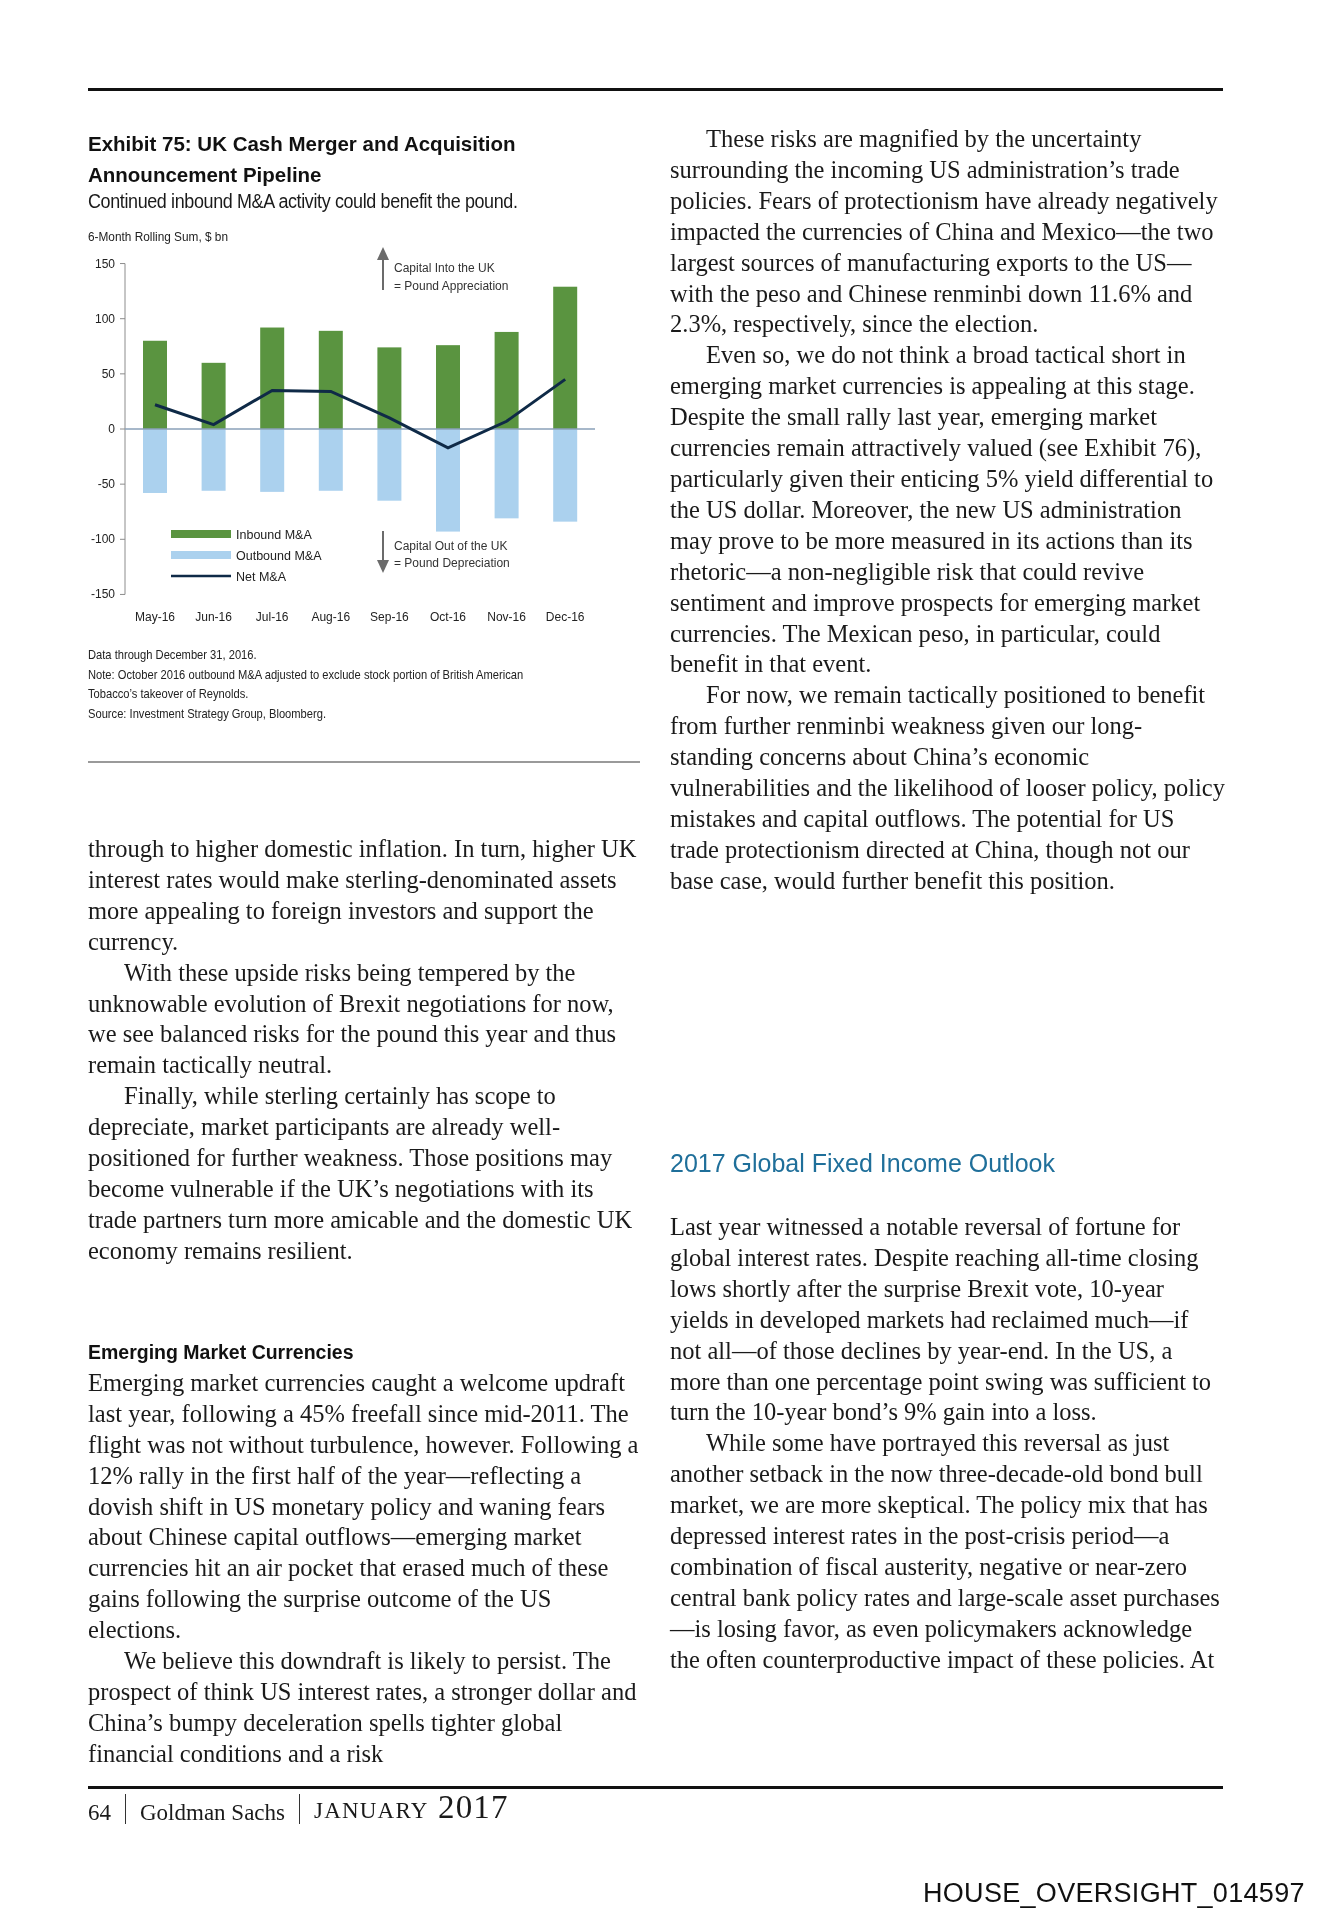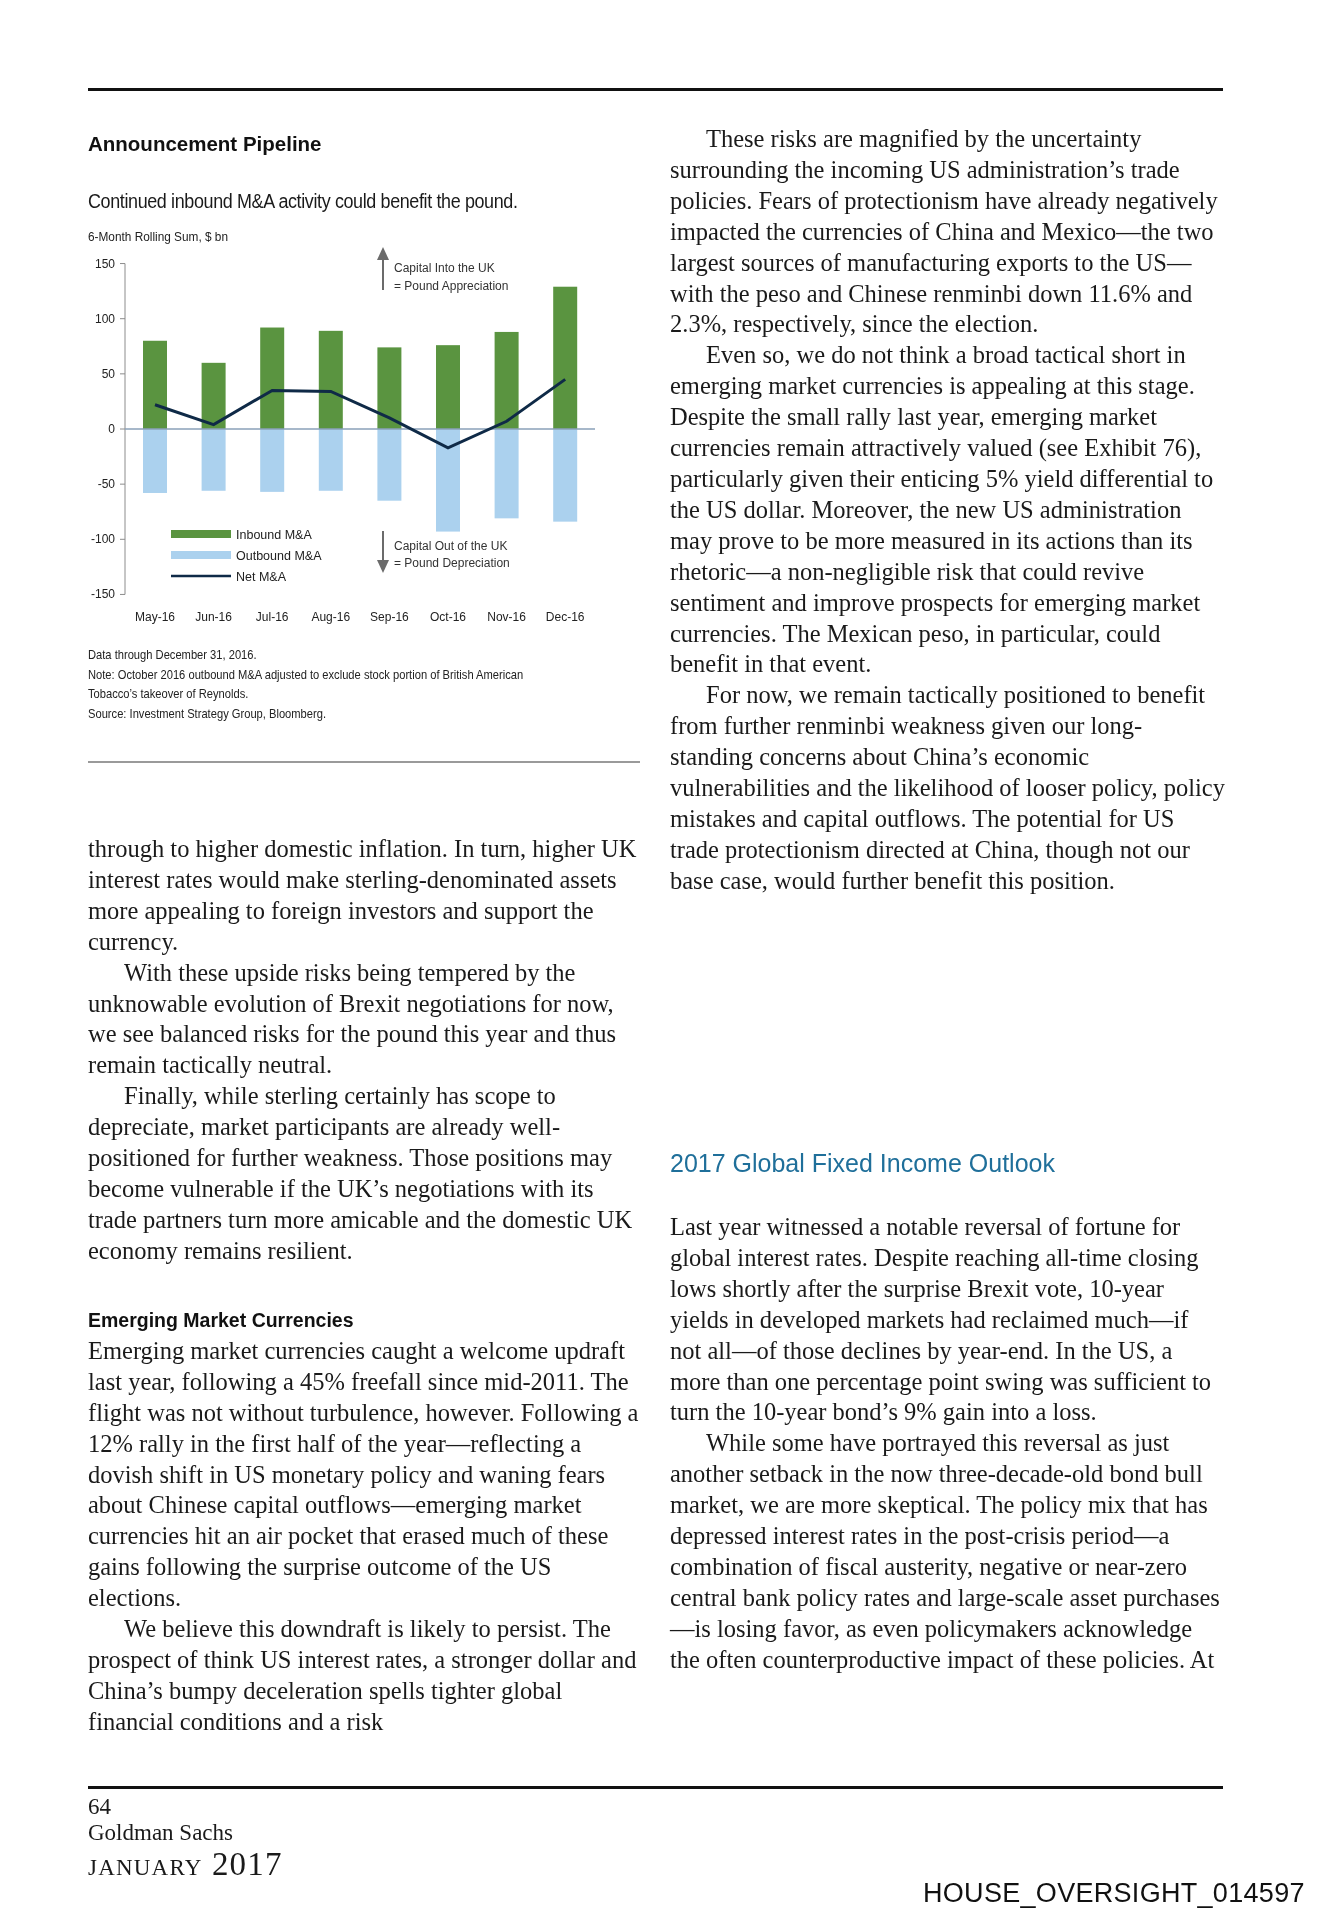"Exhibit 75: UK Cash Merger" div { html: none -> <div>Exhibit 75: UK Cash Merger and Acquisition</div> }
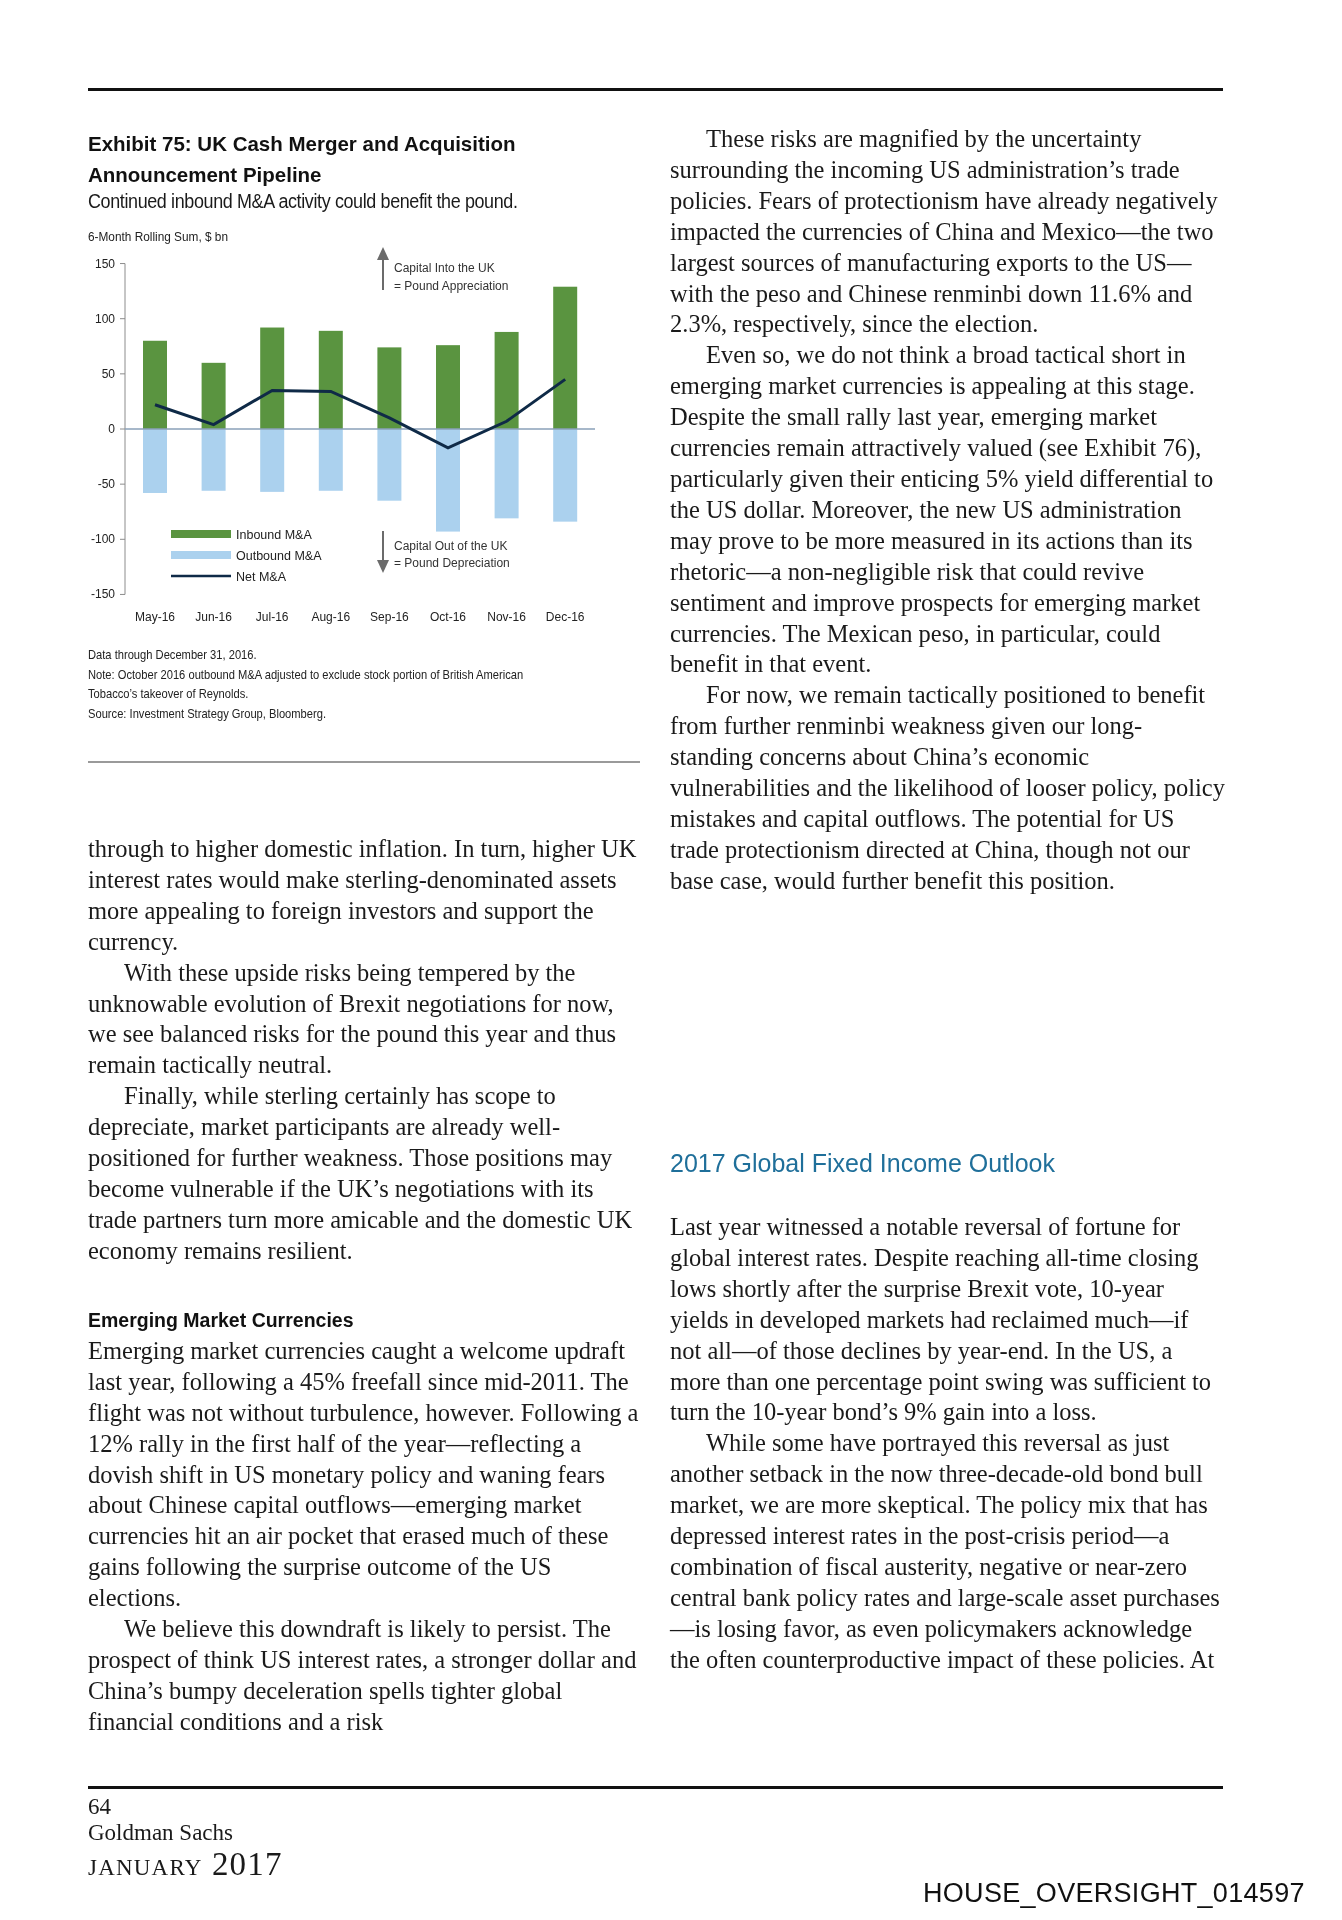"Emerging Market Currencies" .h-sub { margin-top: none -> 32px }
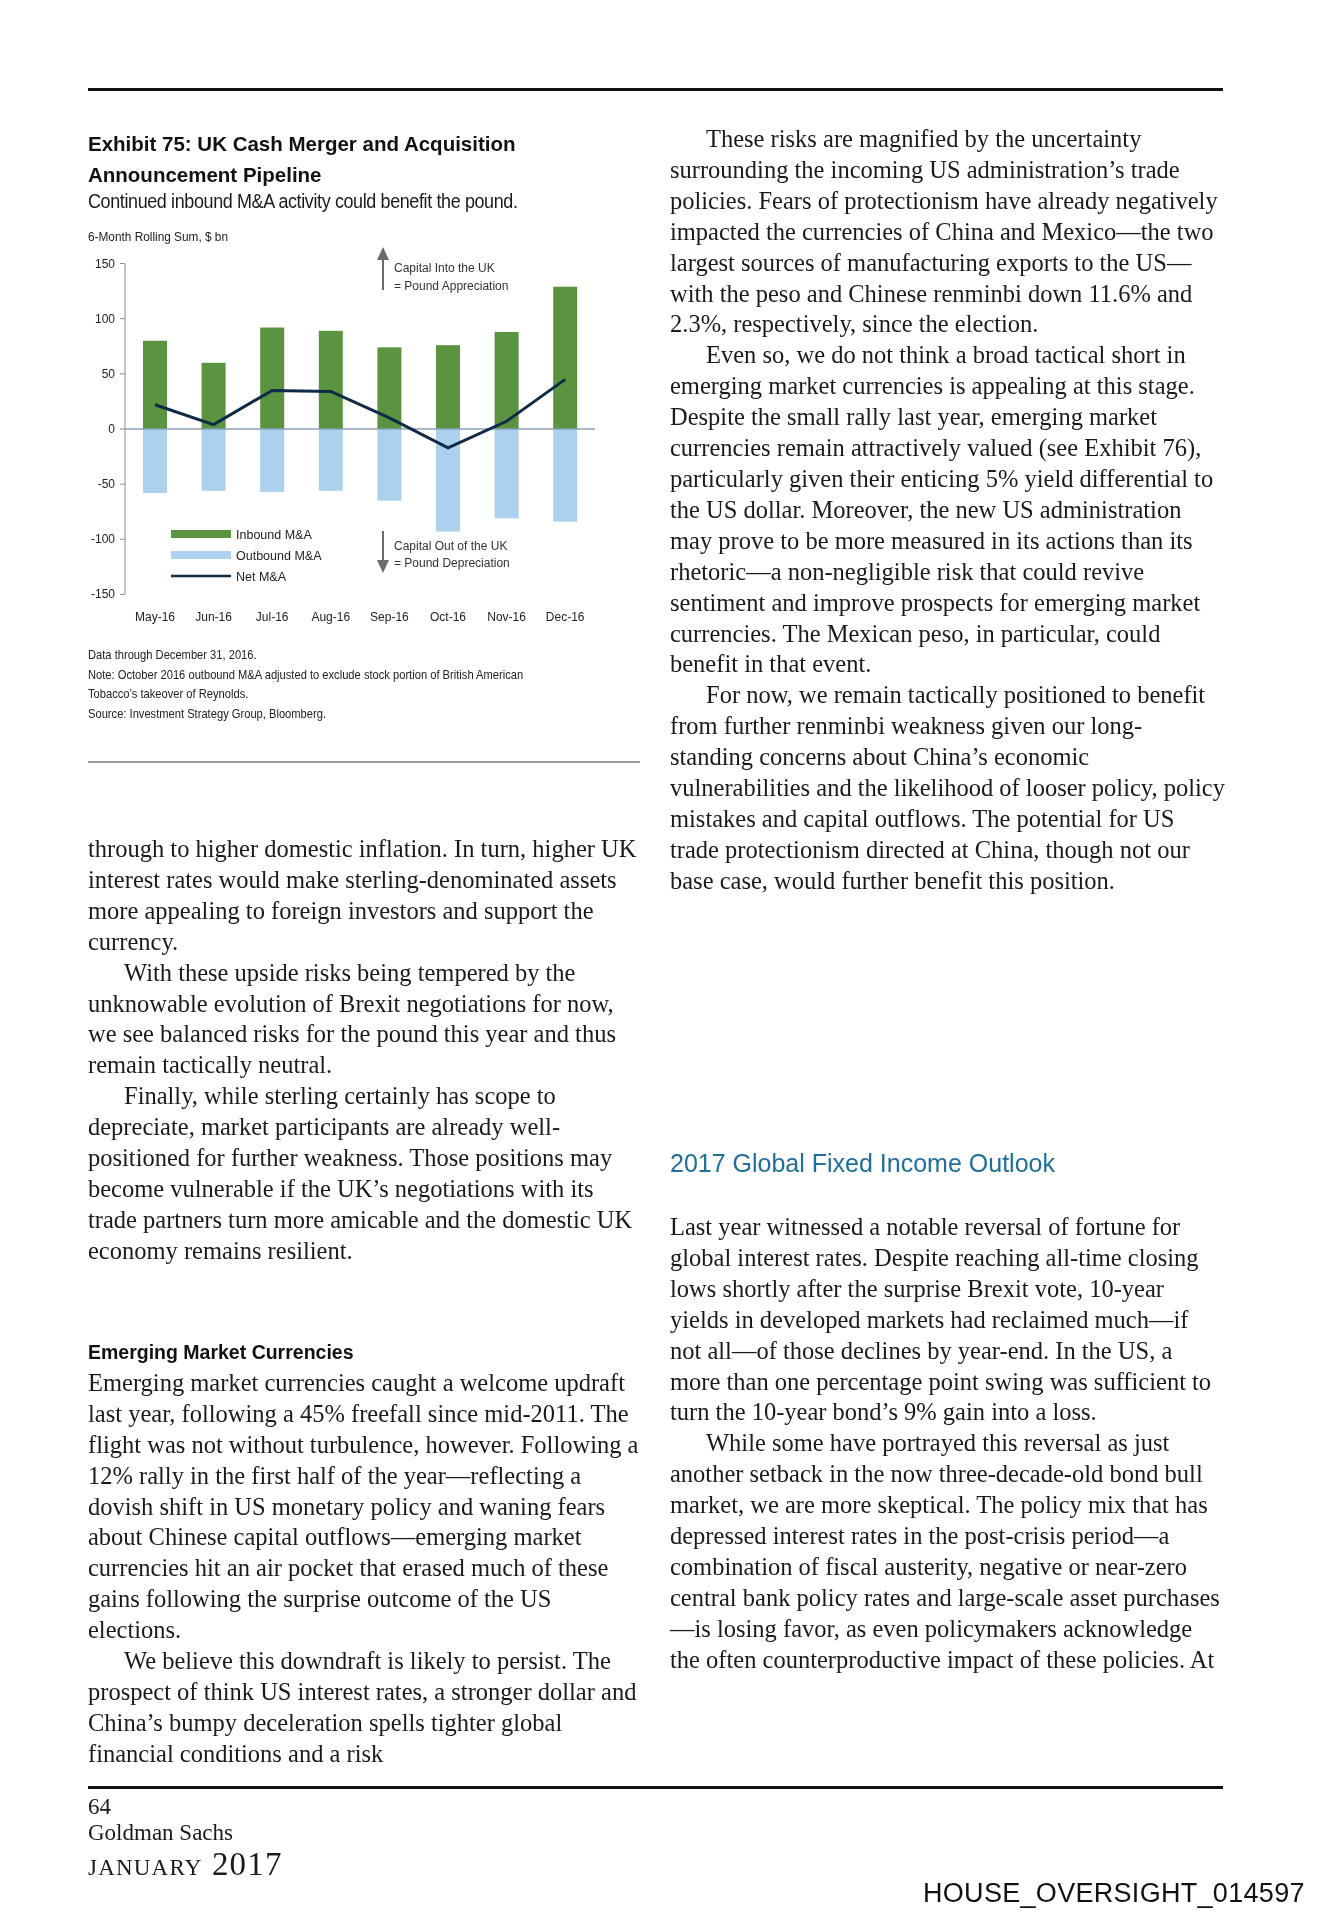"64" .footer { align-items: flex-start -> flex-end; flex-direction: column -> none }
